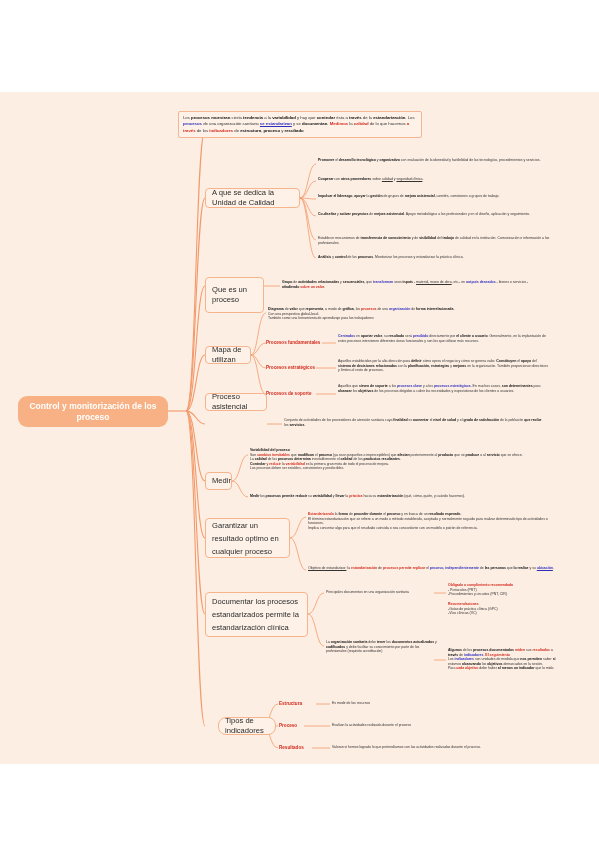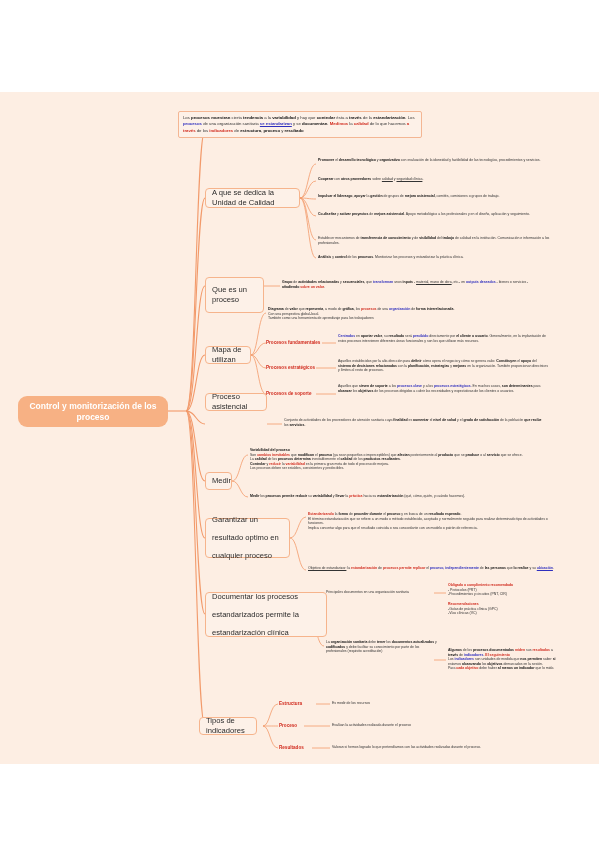"Garantizar un resultado optimo en" .branch.multiline { line-height: 18px -> 13px }
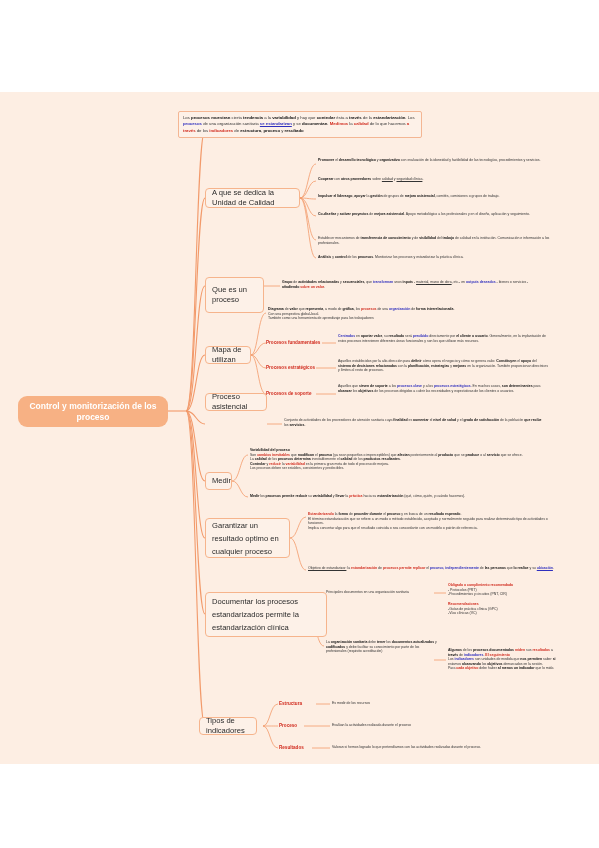"Documentar los procesos estandarizados" div.node { width: 122px -> 103px }
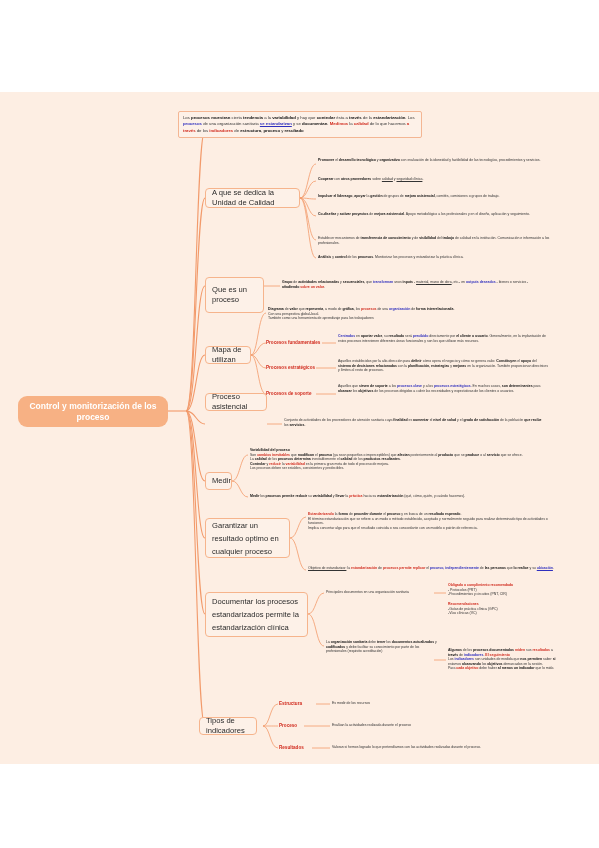"Tipos de indicadores" div.node { border-radius: none -> 8px; left: 199px -> 218px }
